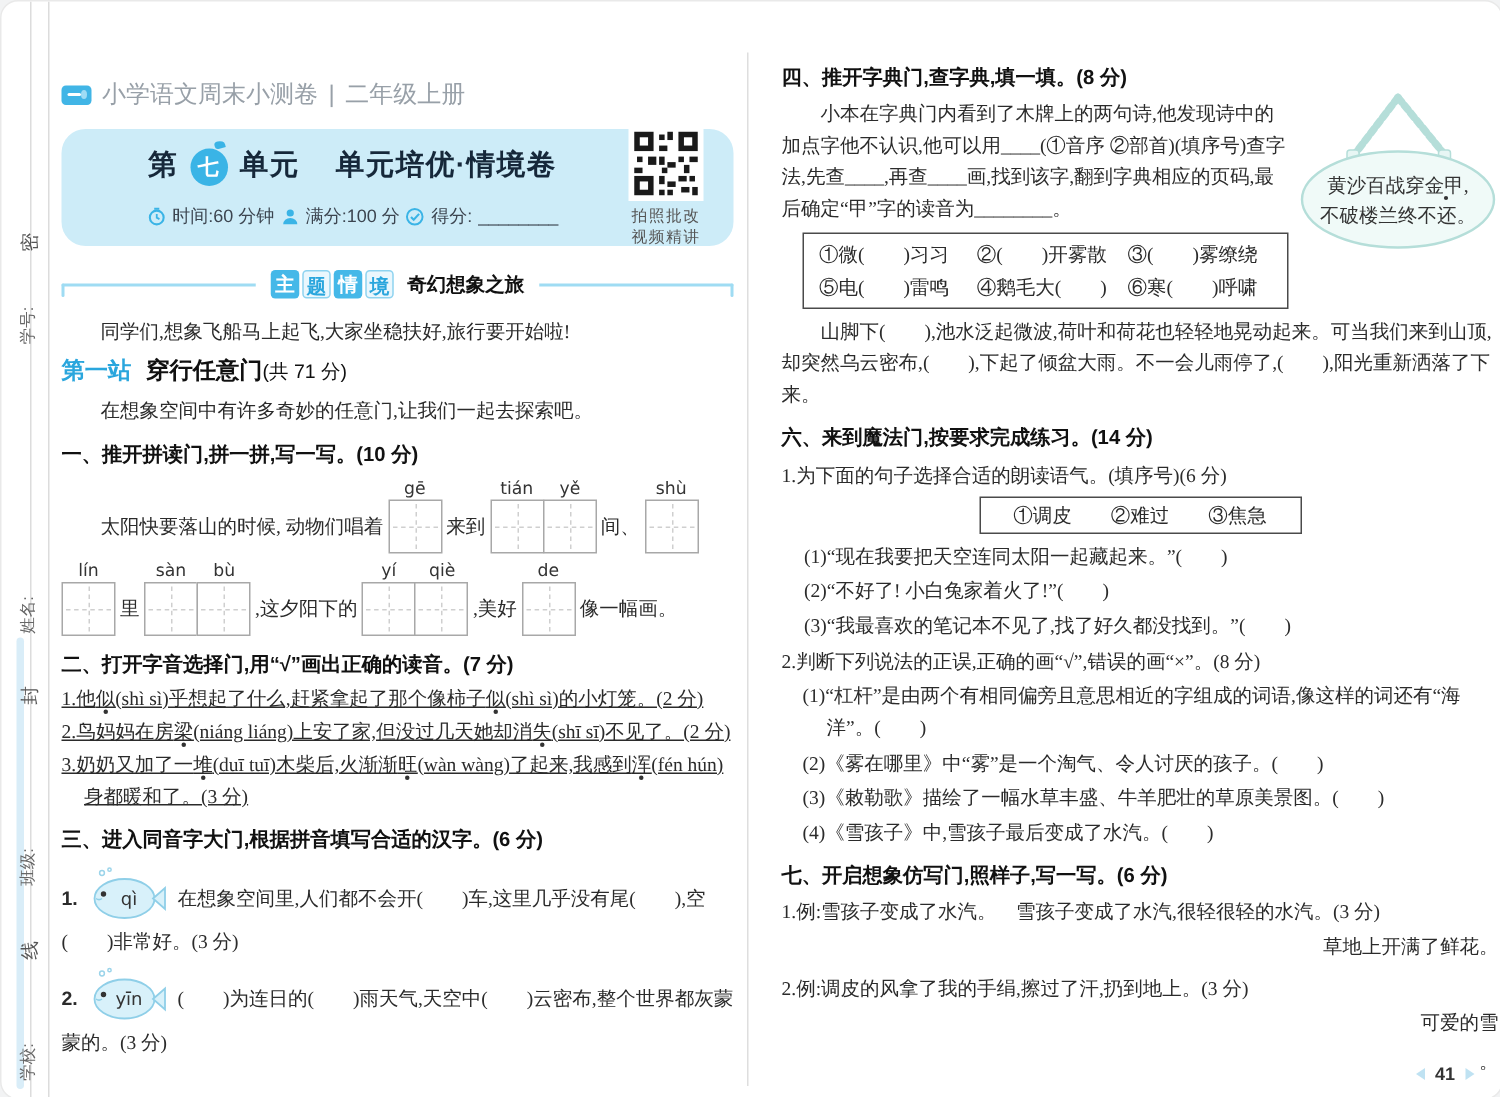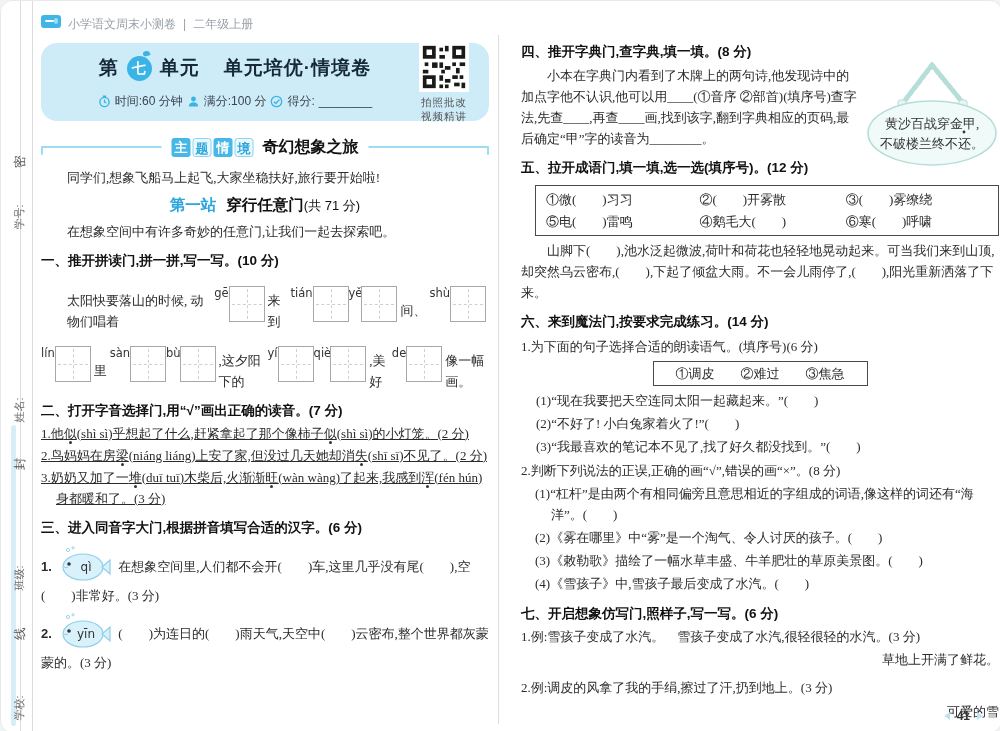"小学语文周末小测卷" .brand { align-items: flex-start -> center; font-size: 12px -> 16px; margin-top: none -> 36px }
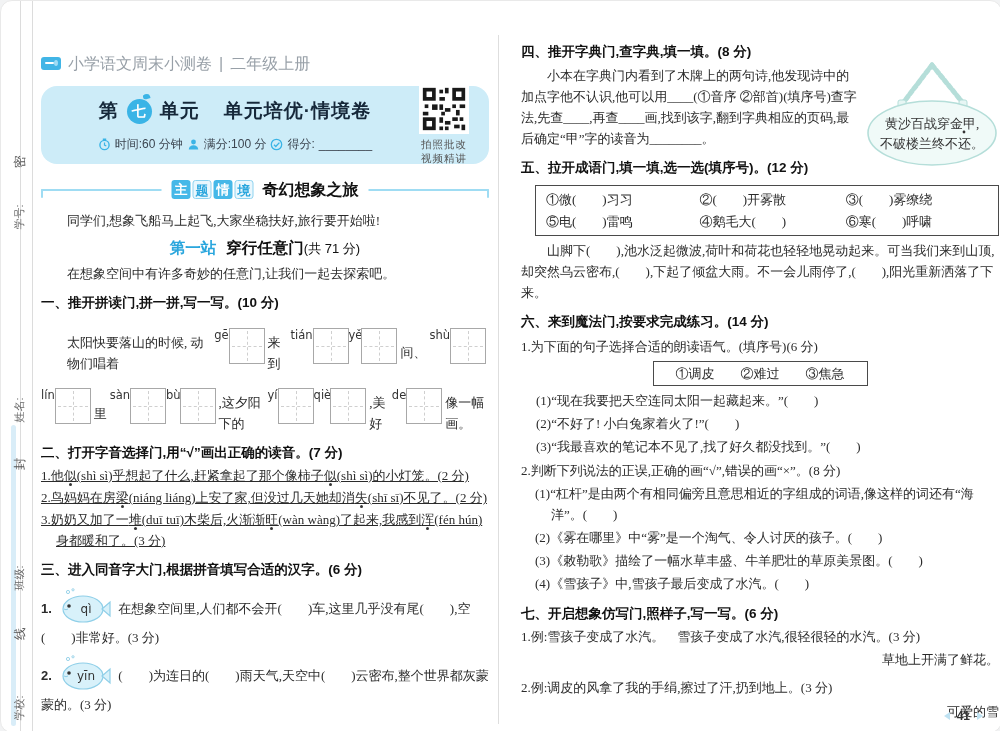"五、拉开成语门,填一填,选一选(填序号)。(12 分)" div.sec-h { html: <div>五、拉开成语门,填一填,选一选(填序号)。(12 分)</div> -> none }
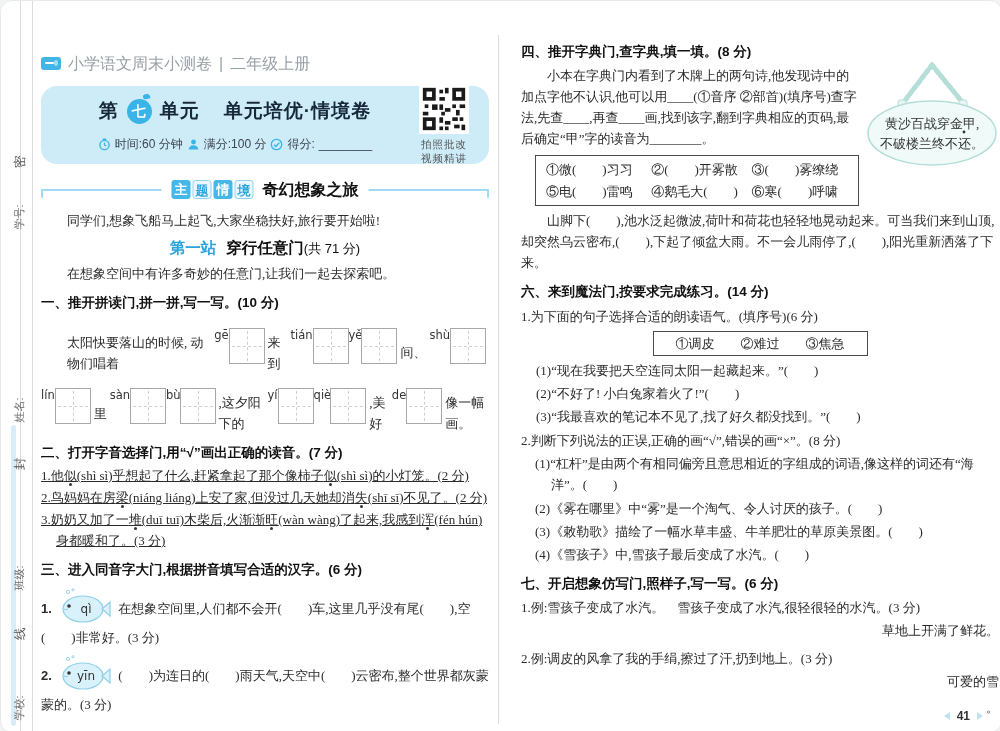"奇幻想象之旅" .theme-title { font-size: 16px -> 13px }
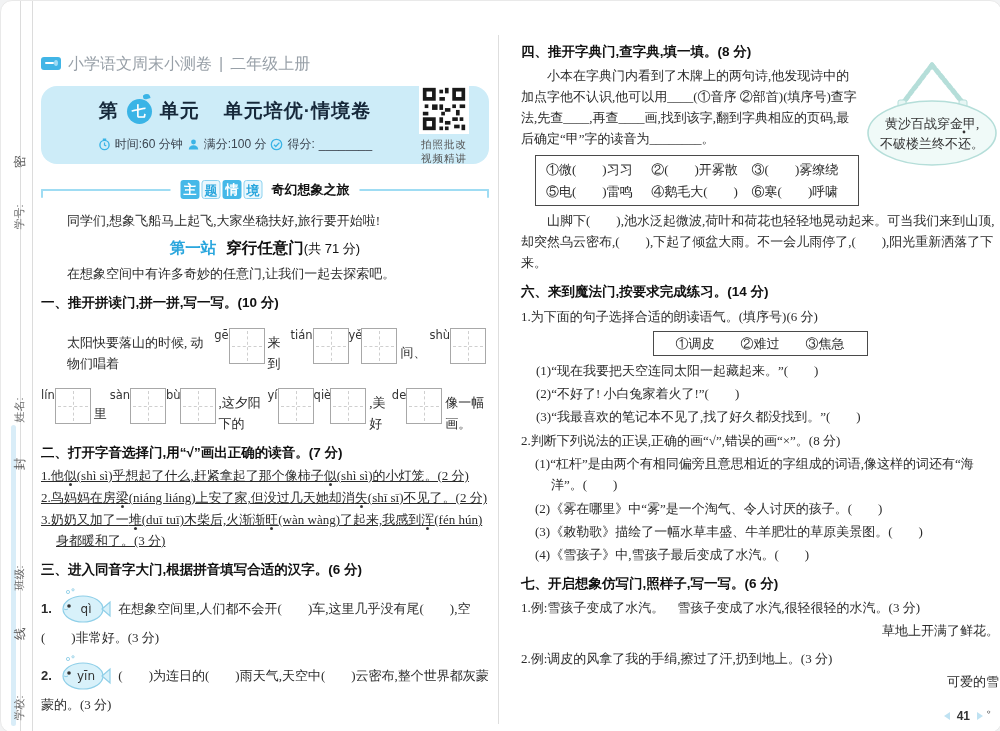"第一站 穿行任意门(共 71 分)" .station { text-align: center -> none }
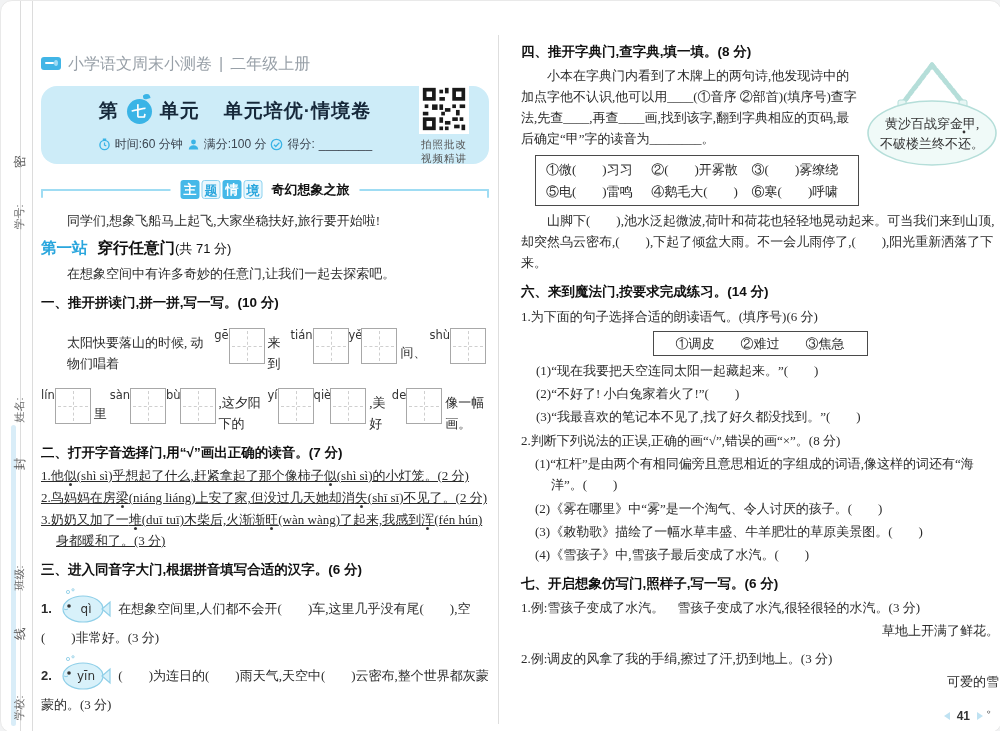"gē" .pb { align-items: none -> center; flex-direction: row -> column }
